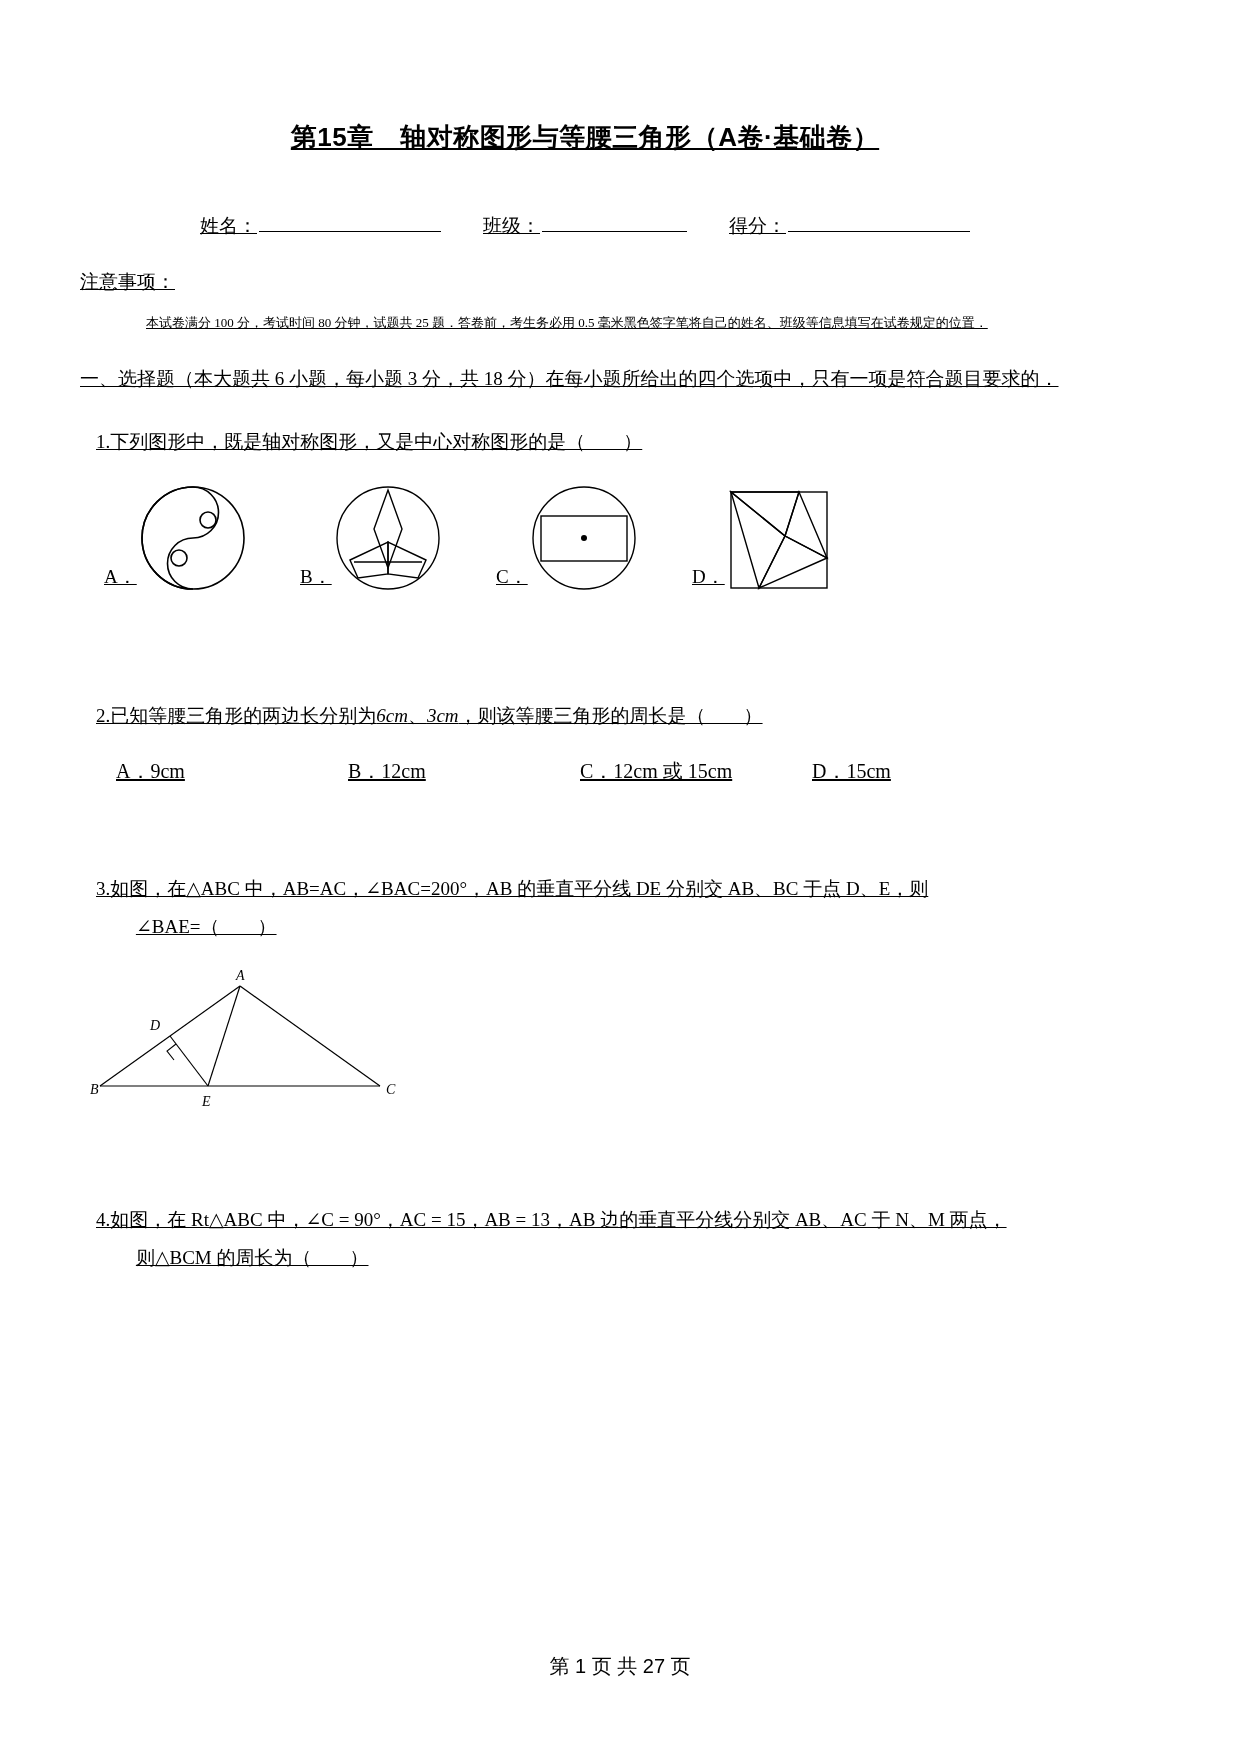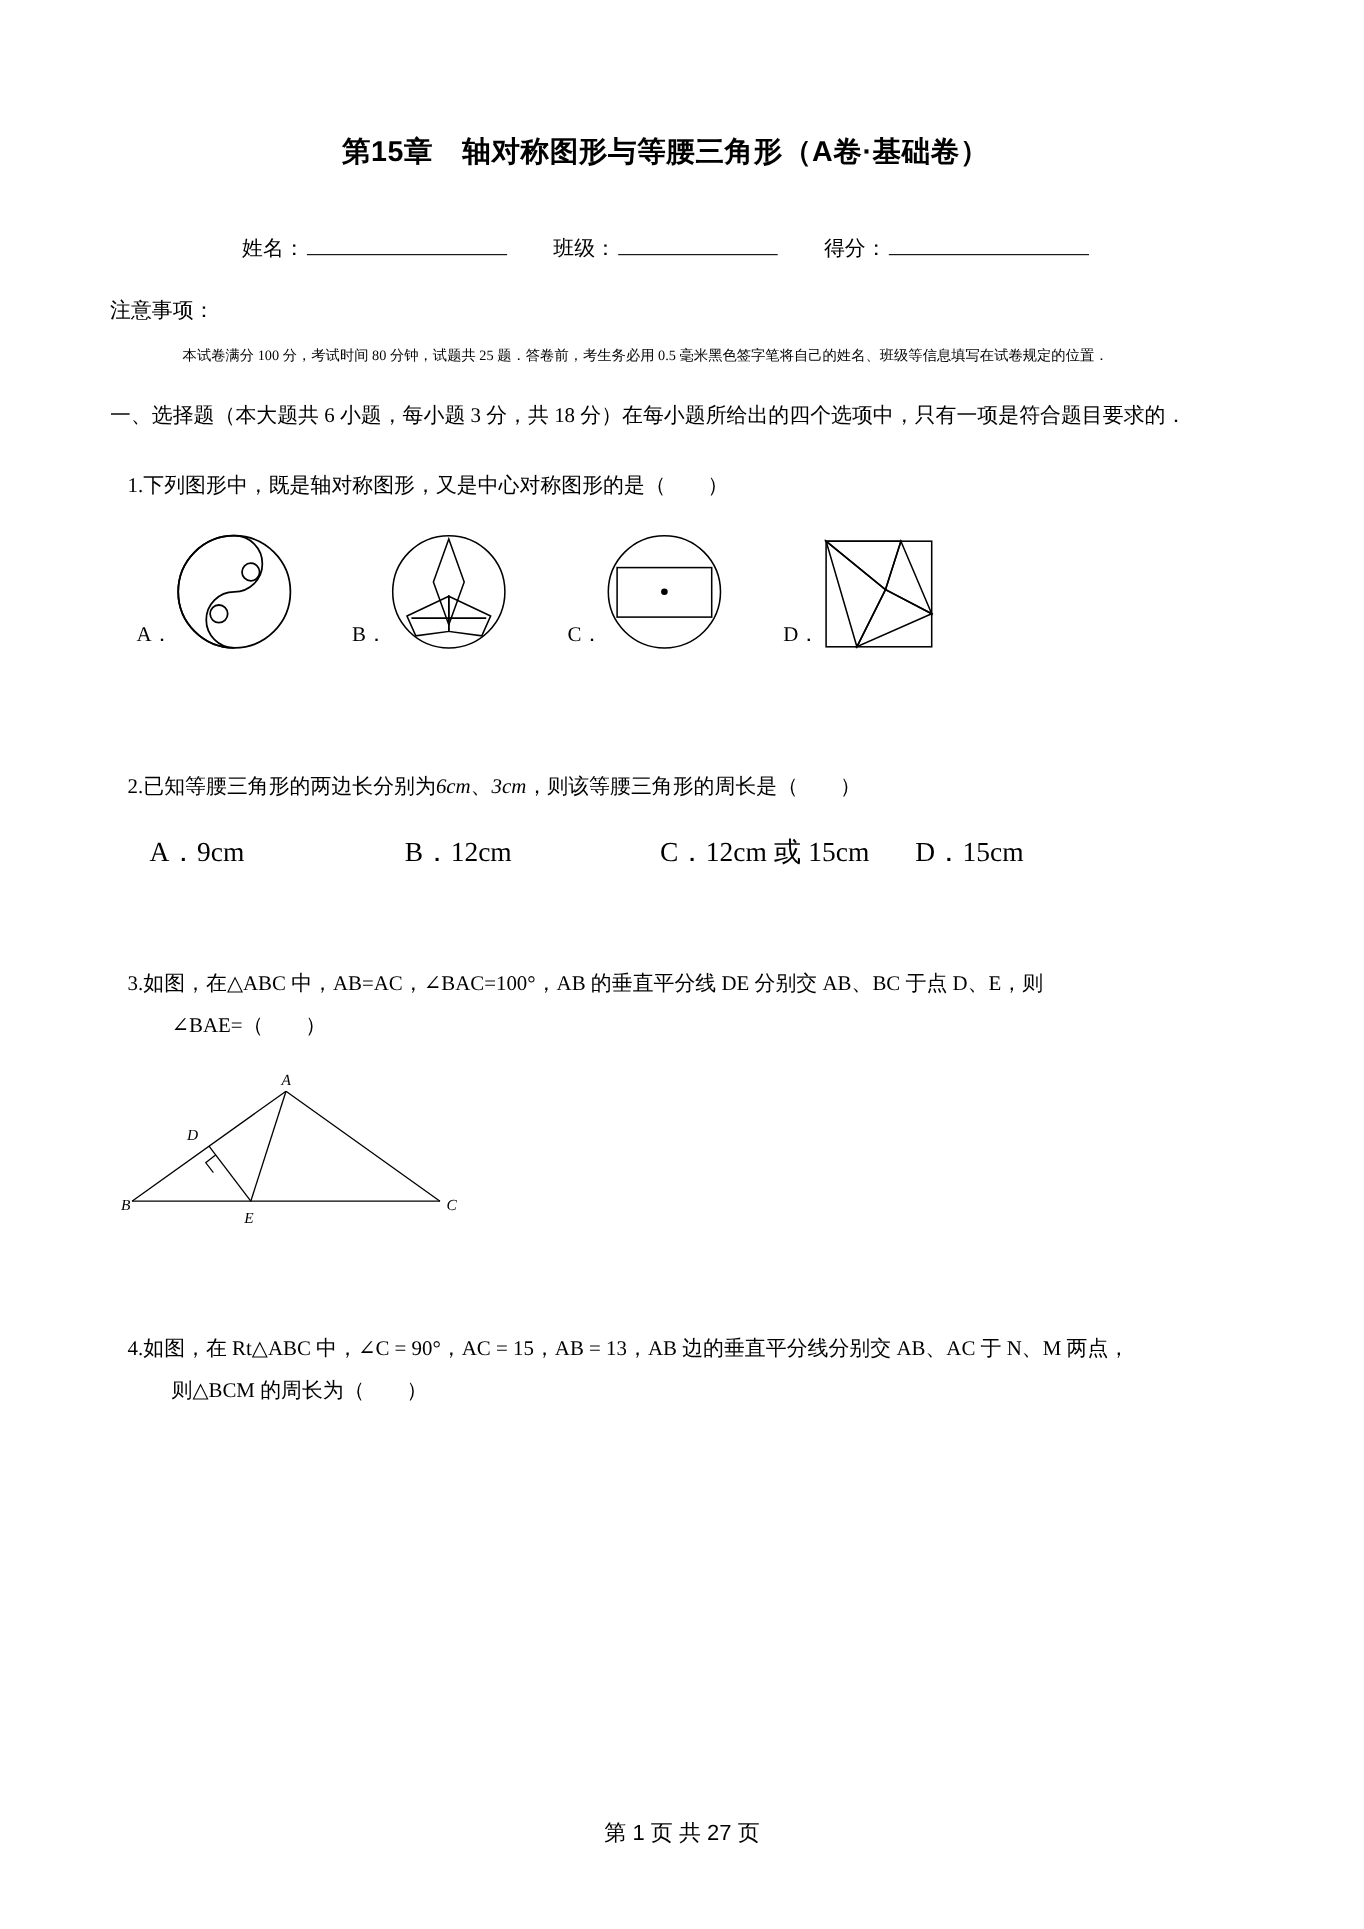"第15章 轴对称图形与等腰三角形（A卷·基础卷）" .content { left: 100px -> 80px; text-decoration: none -> underline }
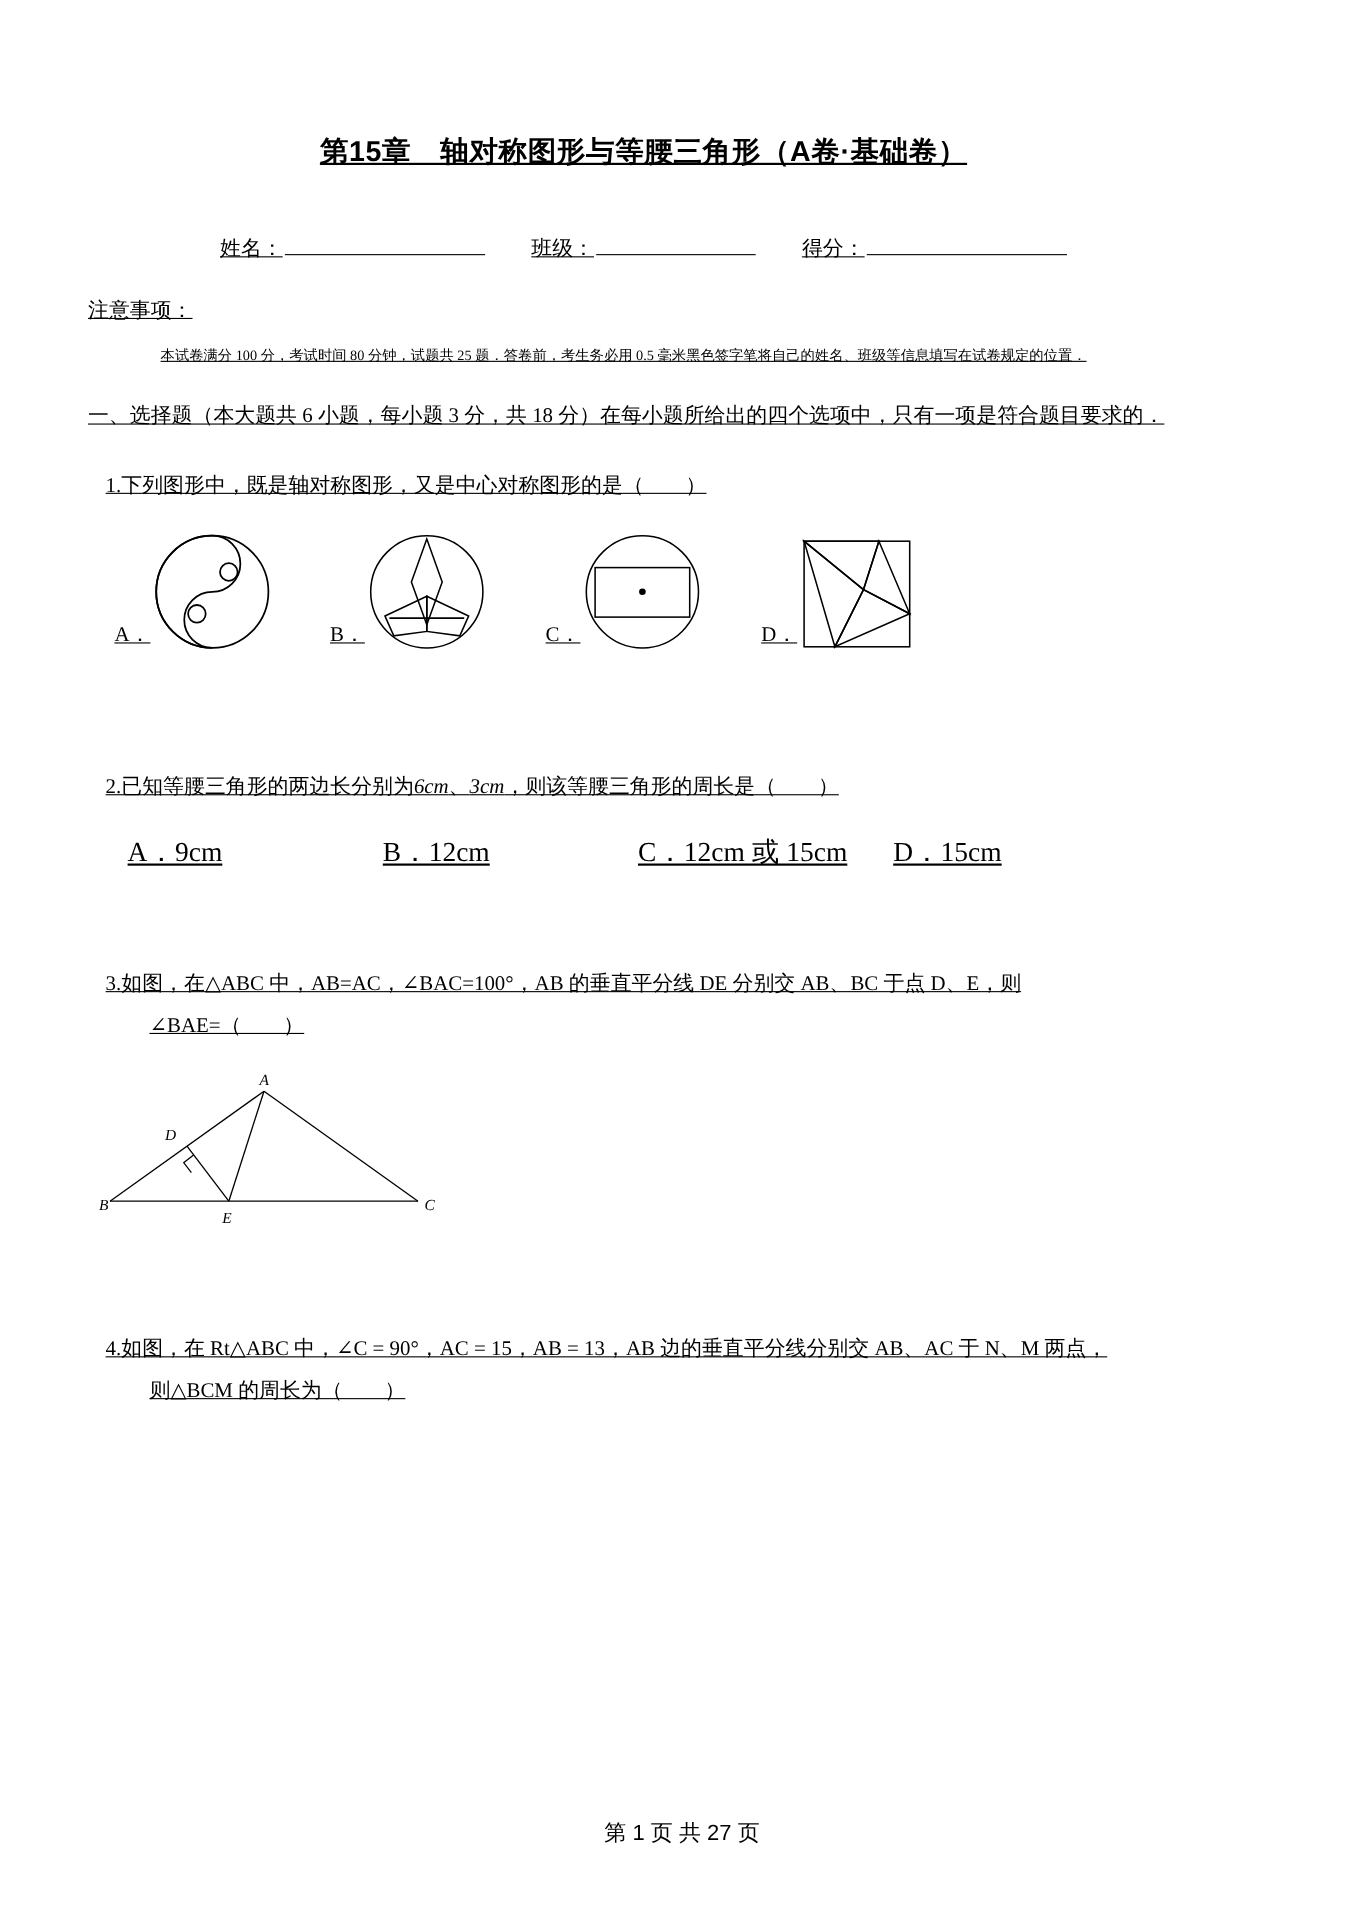"A．9cm" .options { font-size: 25px -> 20px }
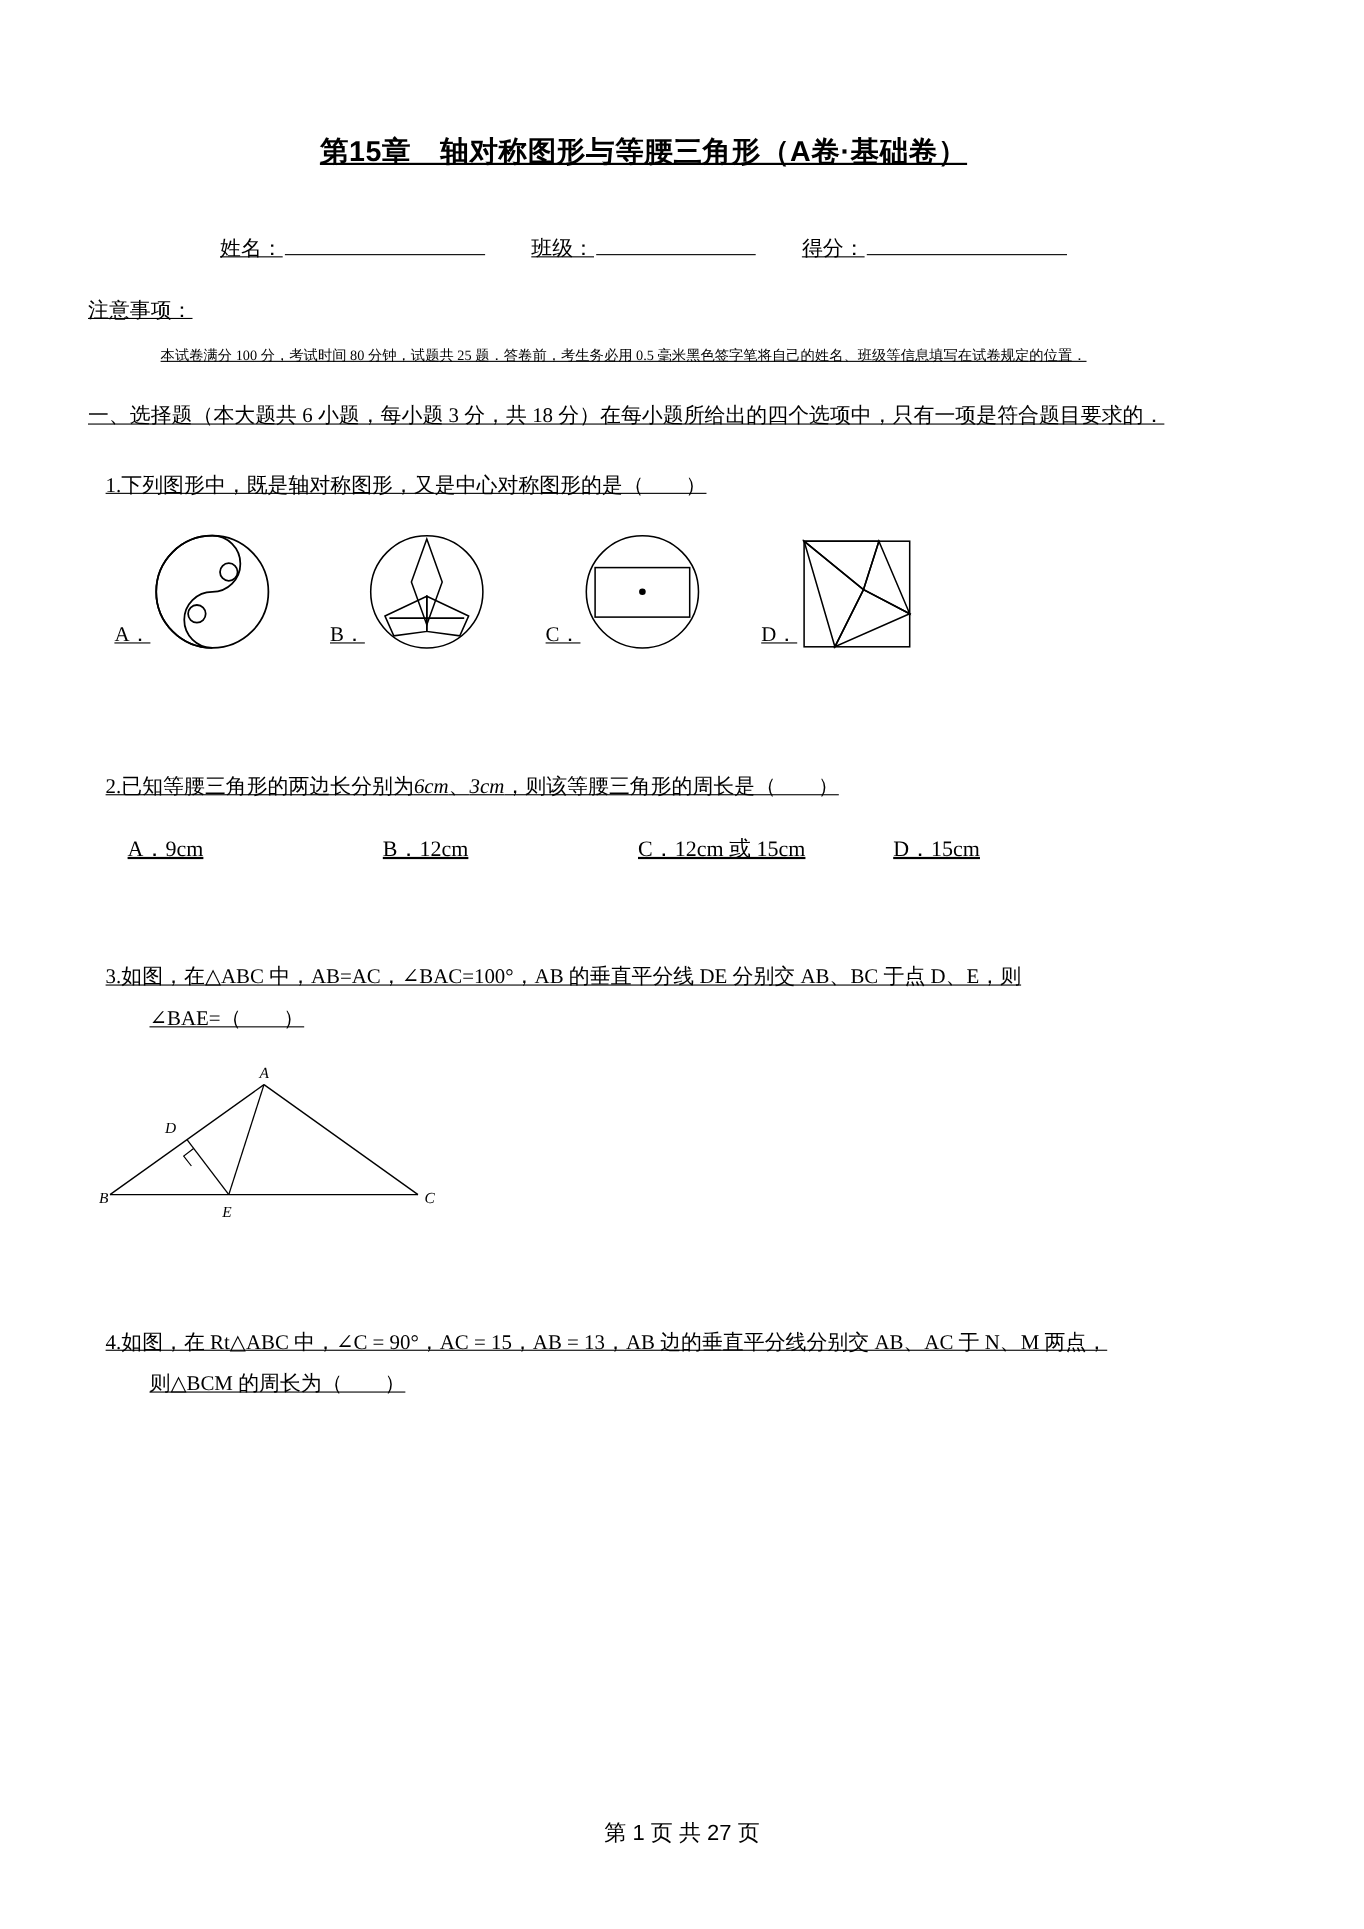"3.如图，在△ABC 中，AB=AC，∠BAC=100°，AB 的垂直平分线" div.question { text: 100 -> 200 }
